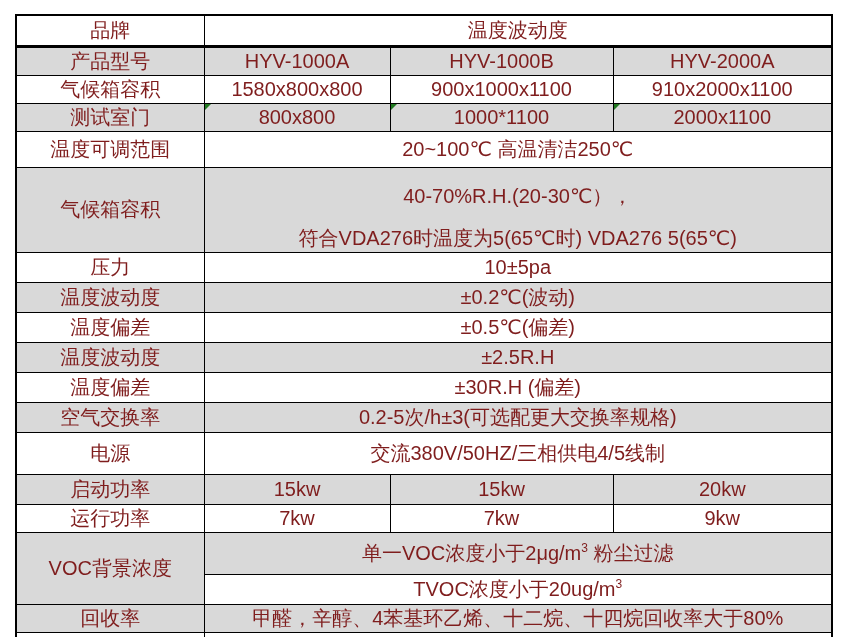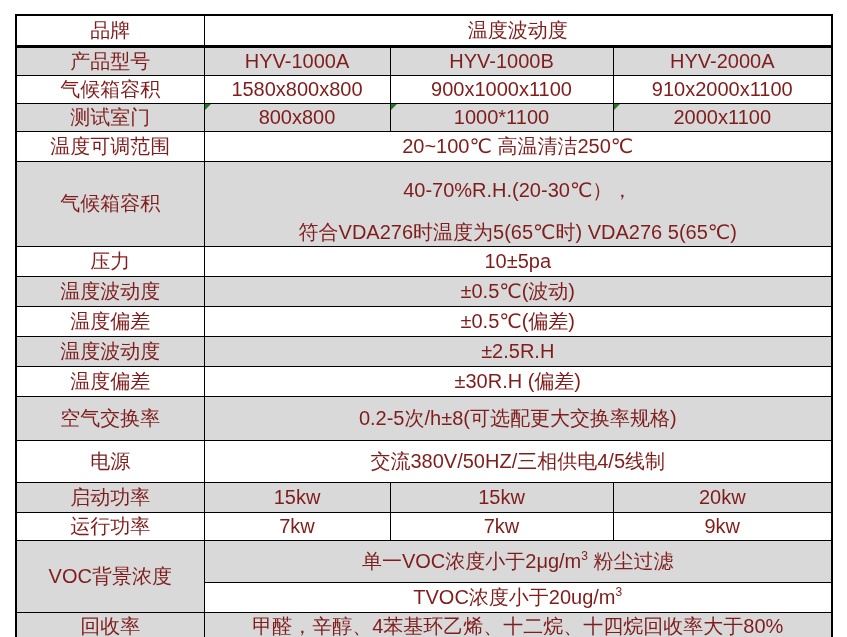"温度可调范围" tr { height: 30px -> 36px }
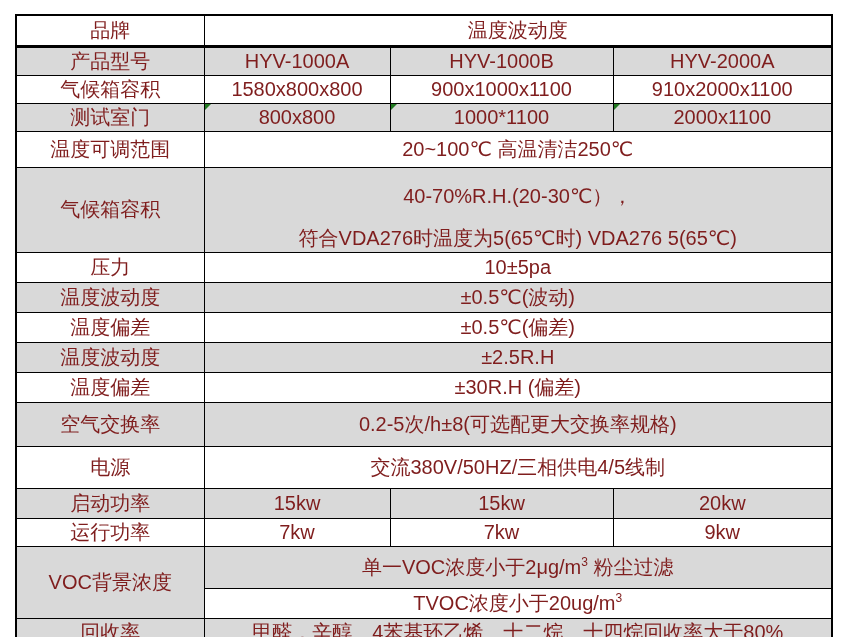"±0.5℃(波动)" td.shade { text: 0.5 -> 0.2 }
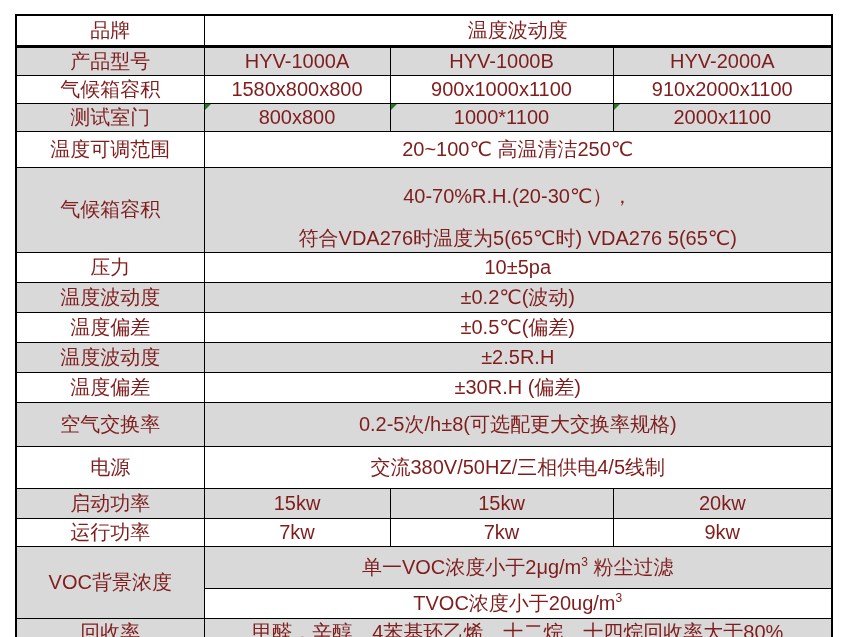"空气交换率" tr { height: 44px -> 30px }
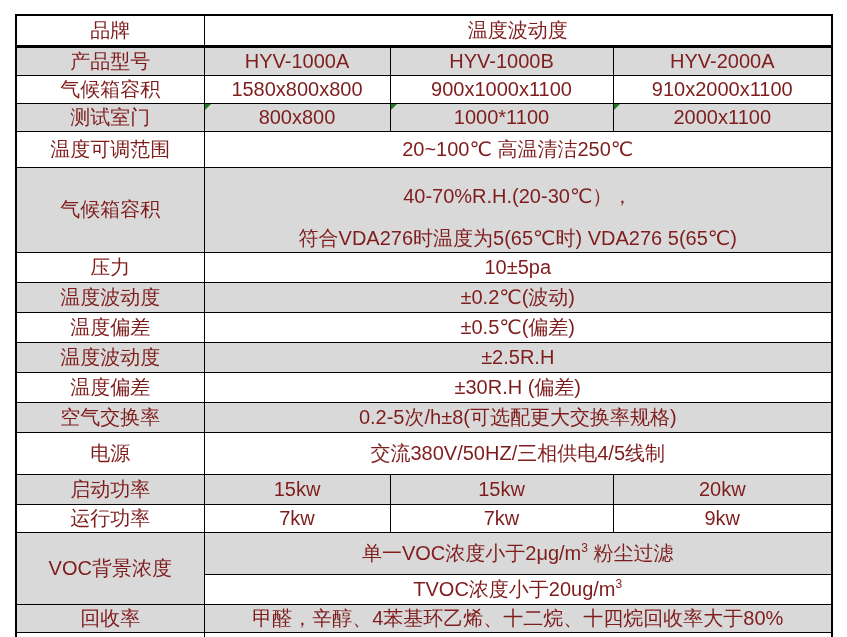"0.2-5次/h±8(可选配更大交换率规格)" td.shade { text: 8 -> 3 }
